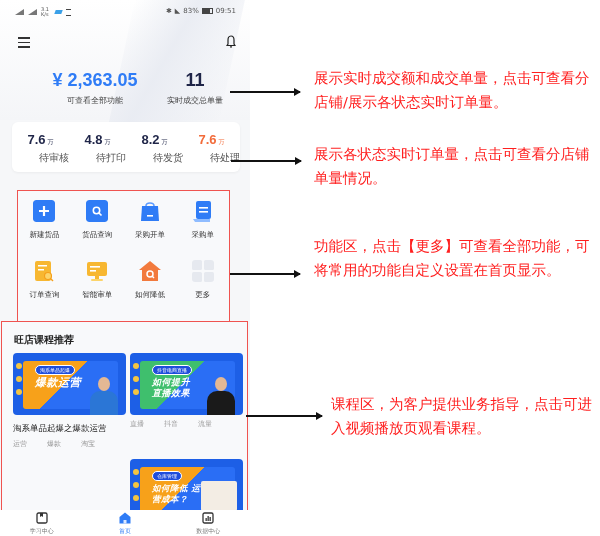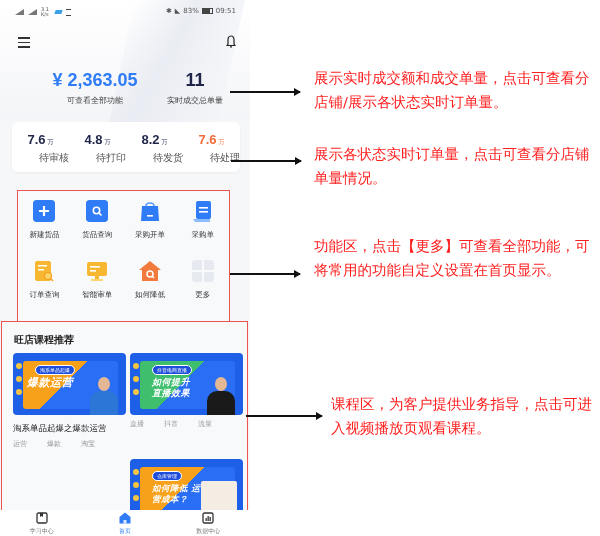"爆款运营" div.thumb-headline { left: 14px -> 22px }
